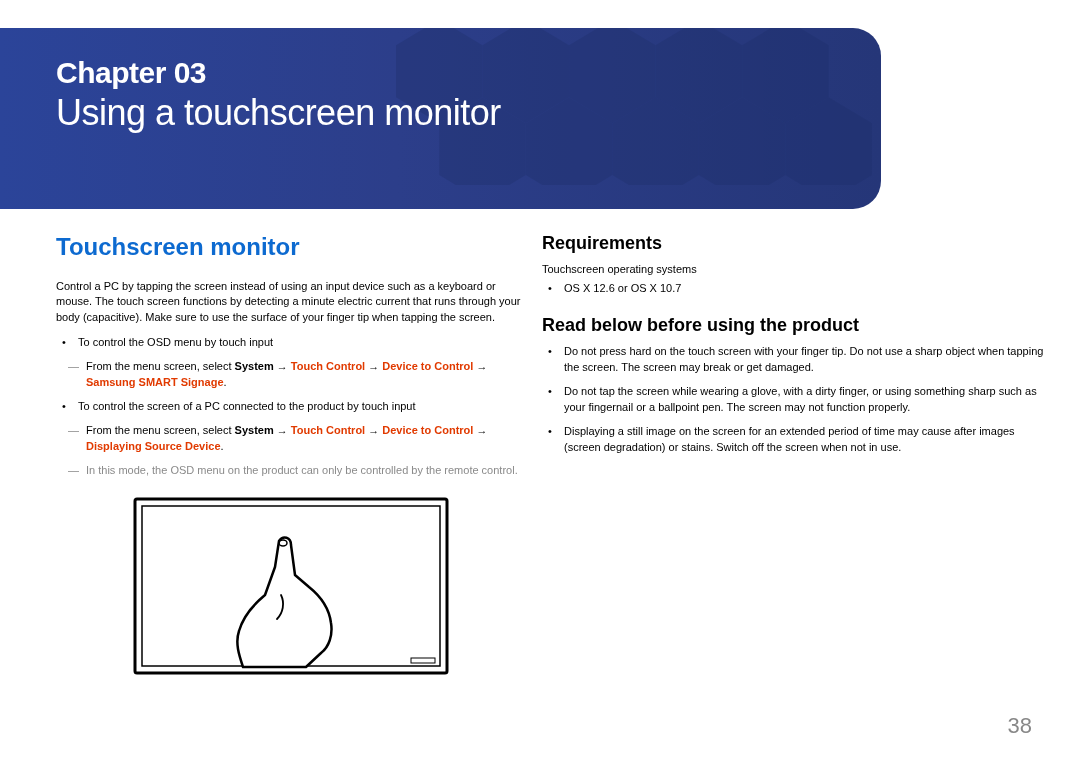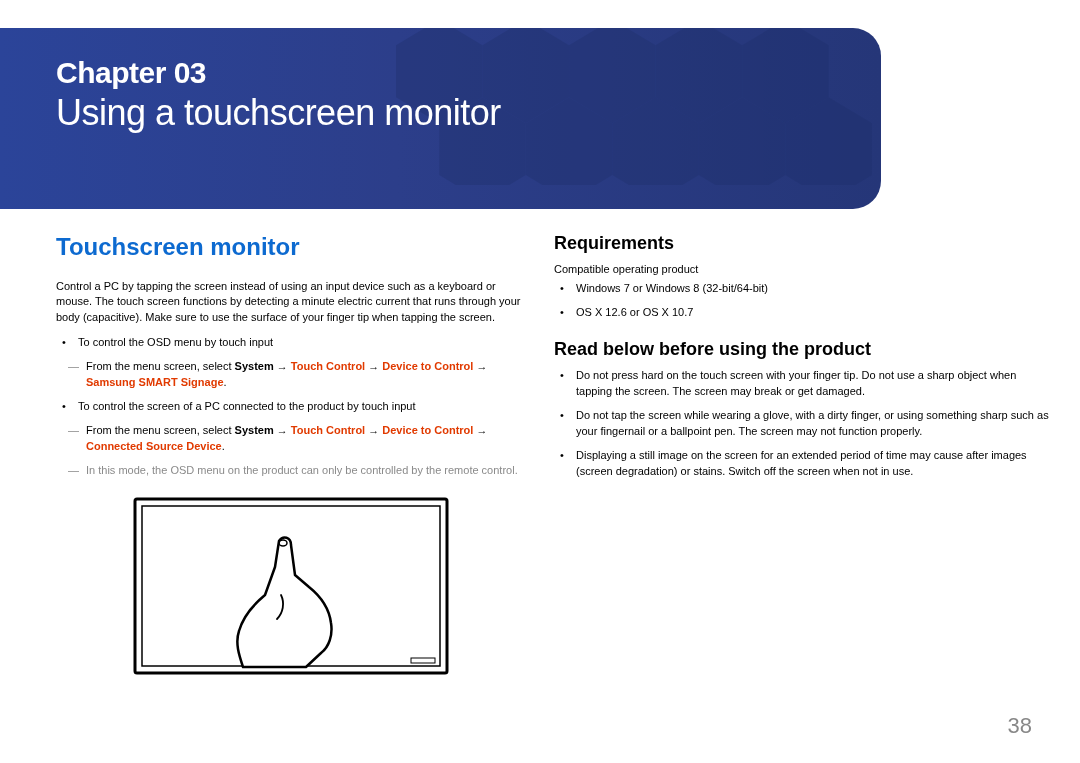"Touchscreen monitor" .content { gap: 28px -> 16px }
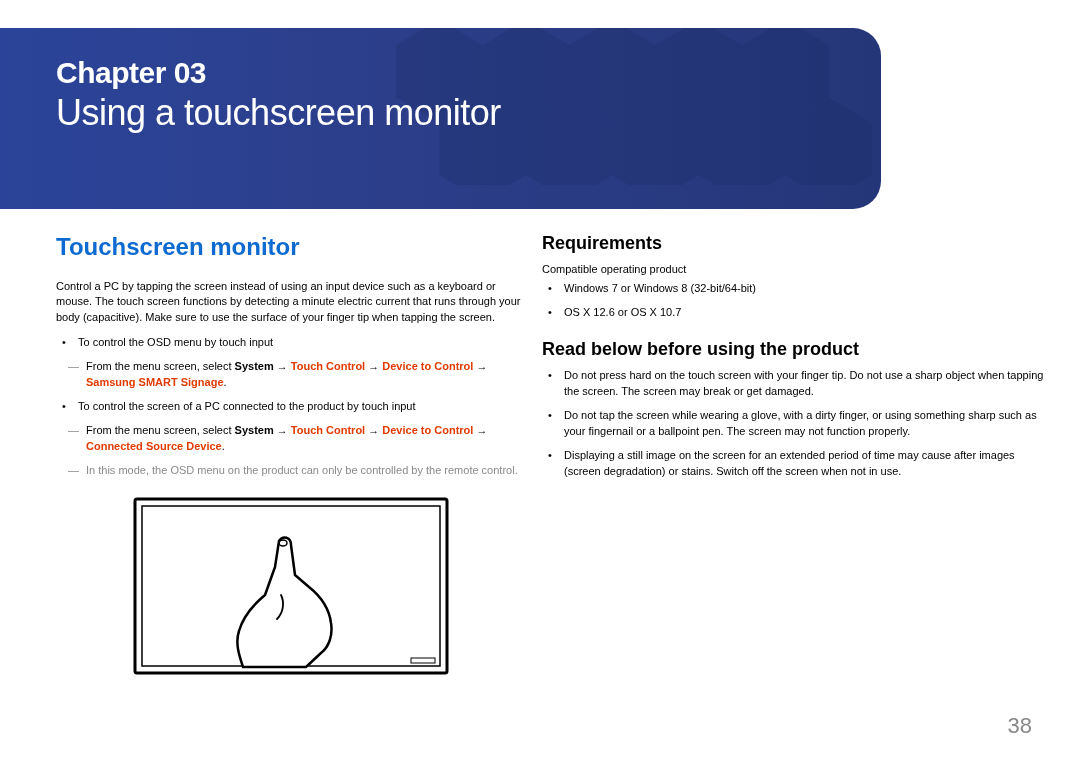"Compatible operating product" p.body-text { text: Compatible operating product -> Touchscreen operating systems }
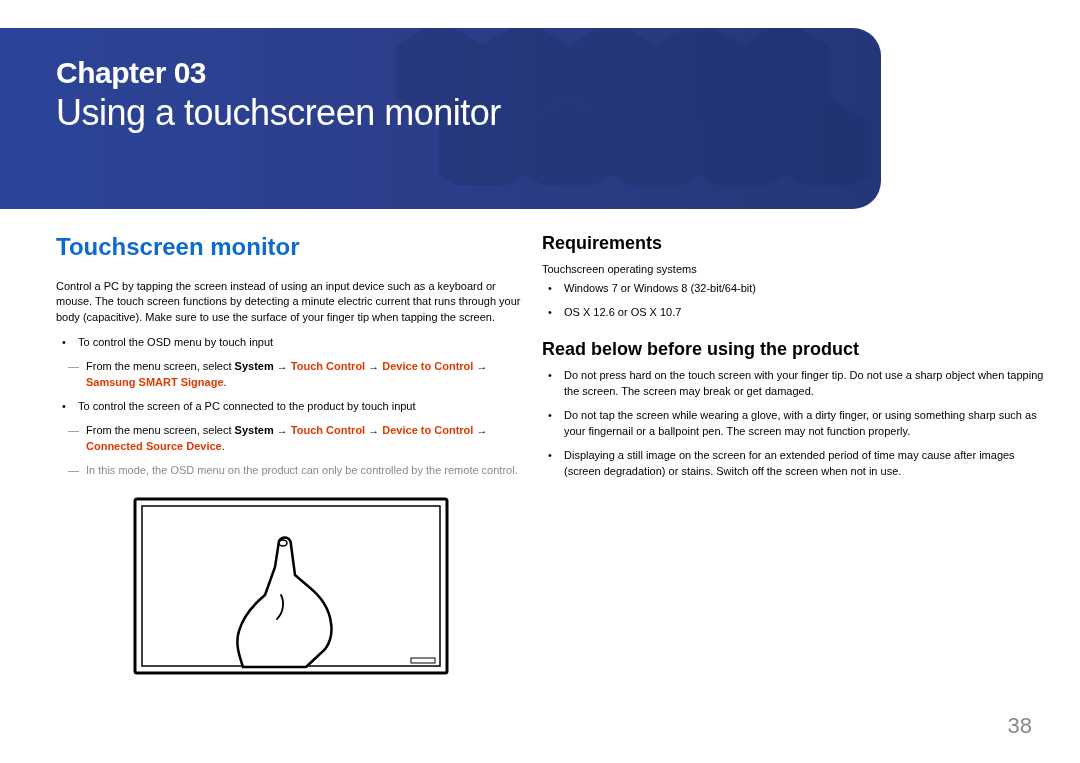"Windows 7 or Windows 8" li { html: <li>Windows 7 or Windows 8 (32-bit/64-bit)</li> -> none }
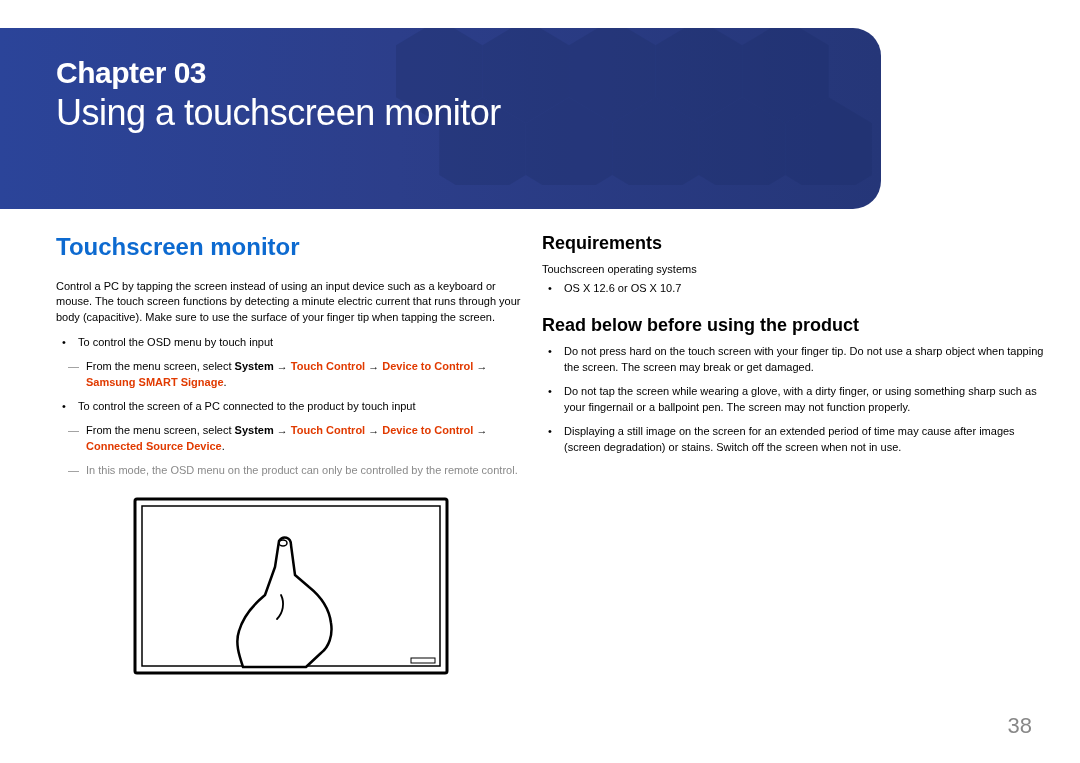"Connected Source Device" span.bold-red { text: Connected -> Displaying }
